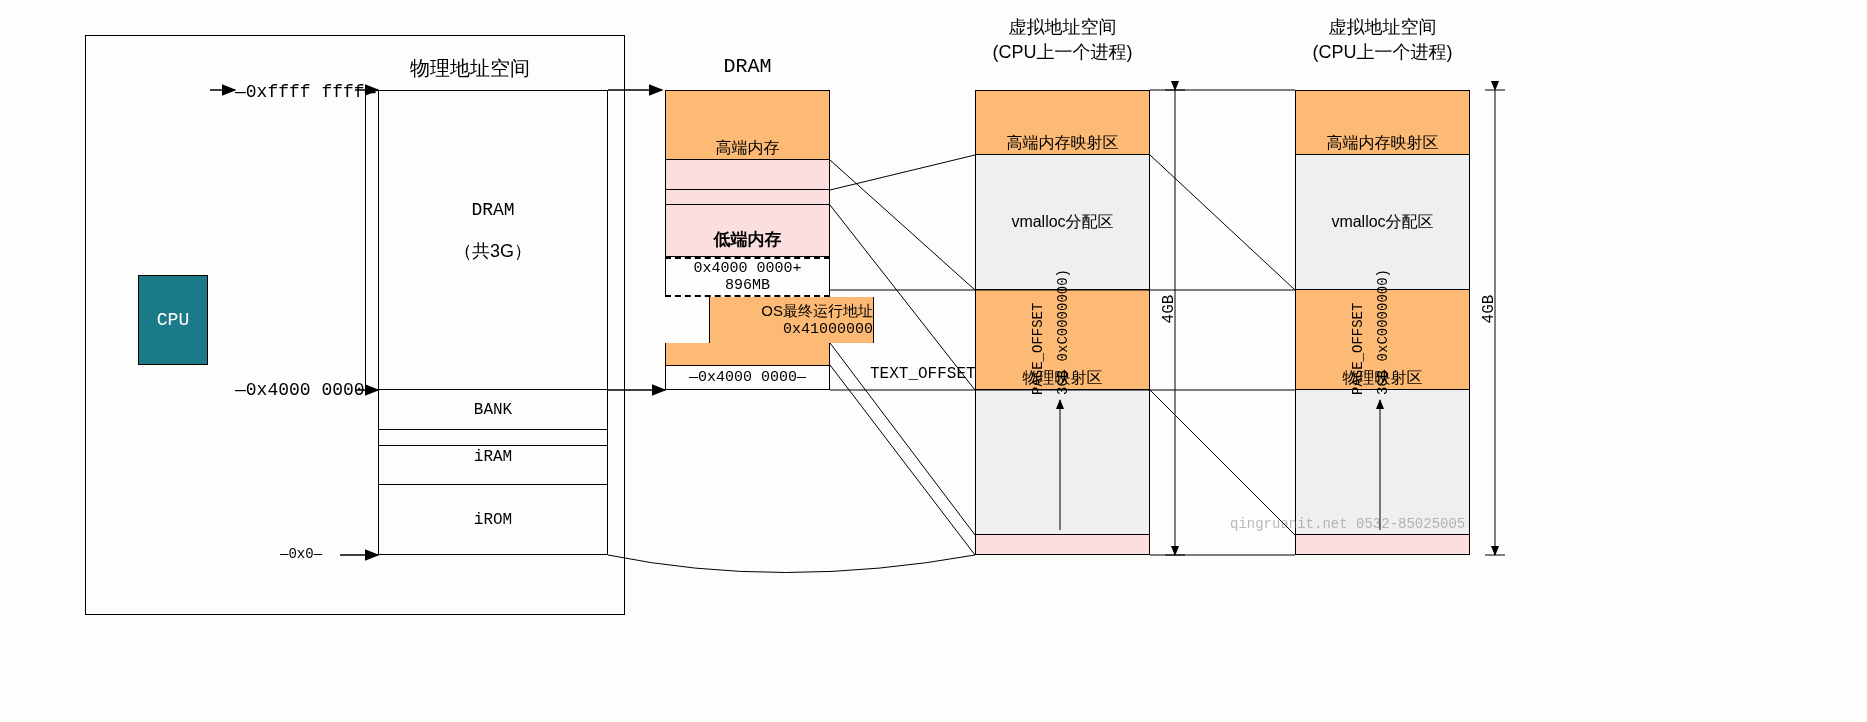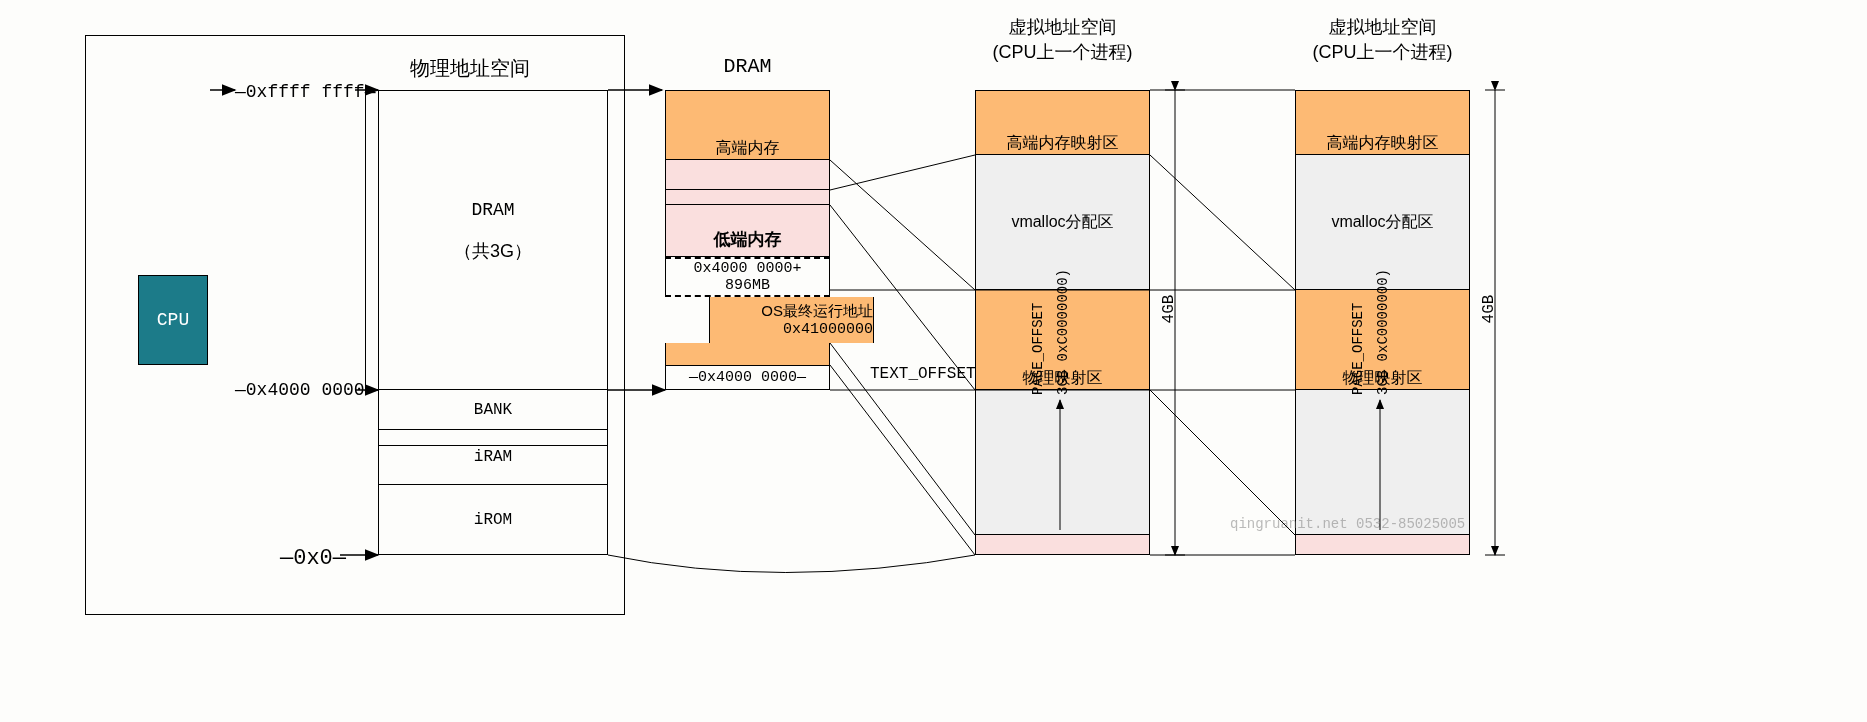"—0x0—" div.abs { font-size: 22px -> 14px }
